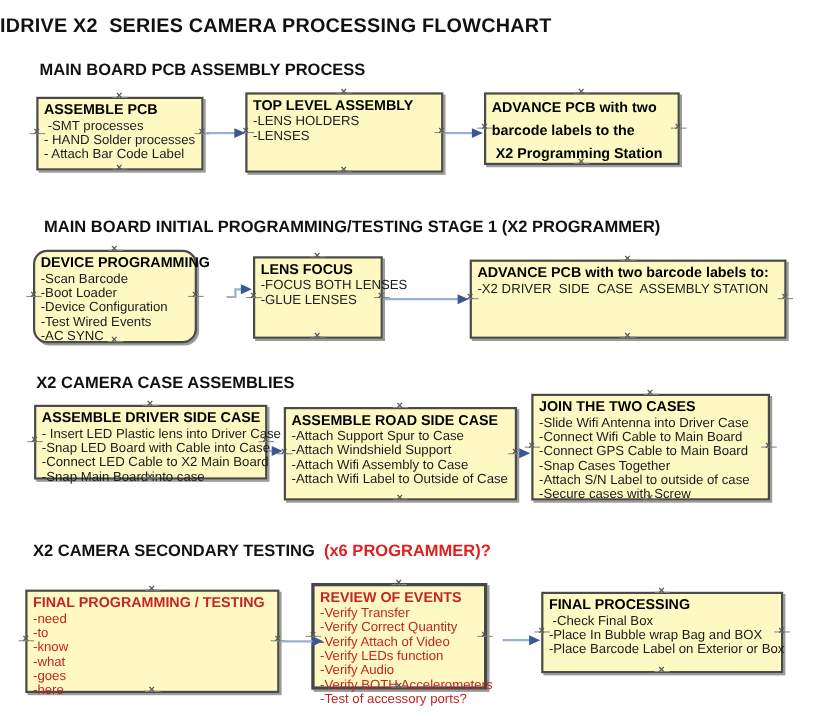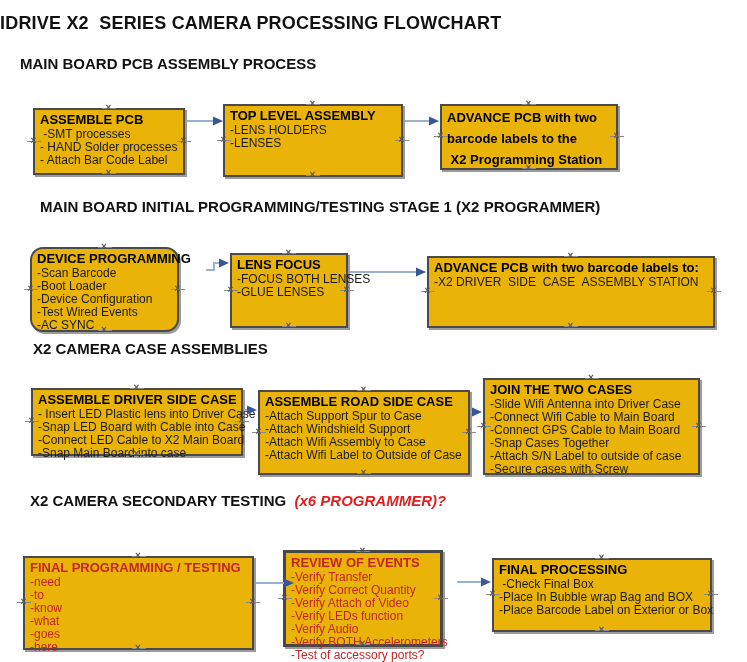"MAIN BOARD PCB ASSEMBLY PROCESS" div.section-heading { left: 20px -> 36px }
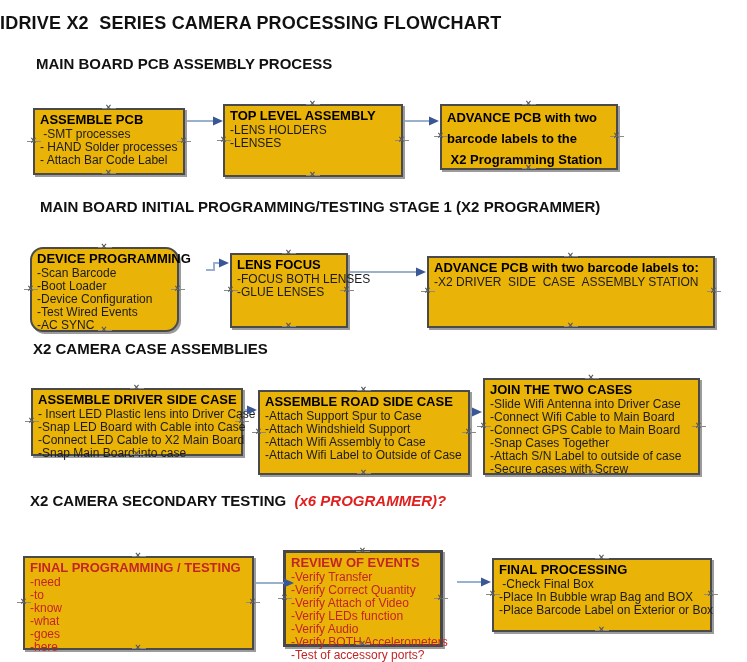"ASSEMBLE PCB" .box { background: #eab308 -> #fef9c3; margin-top: 20px -> none }
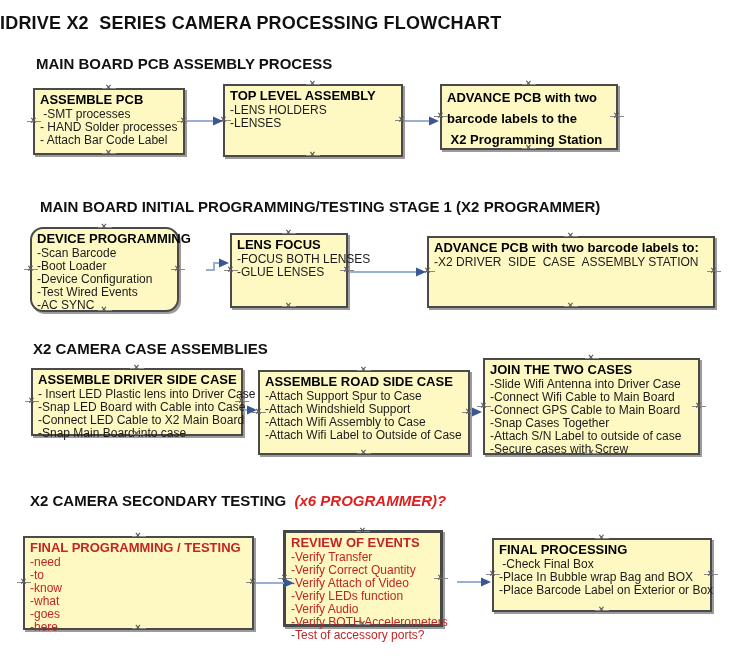"(x6 PROGRAMMER)?" .section-heading .red-part { font-style: italic -> none }
